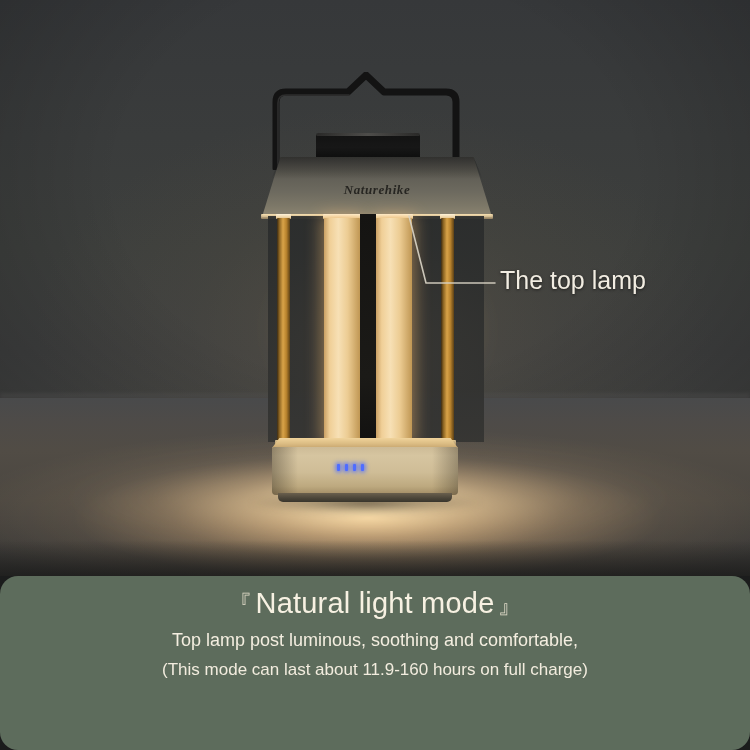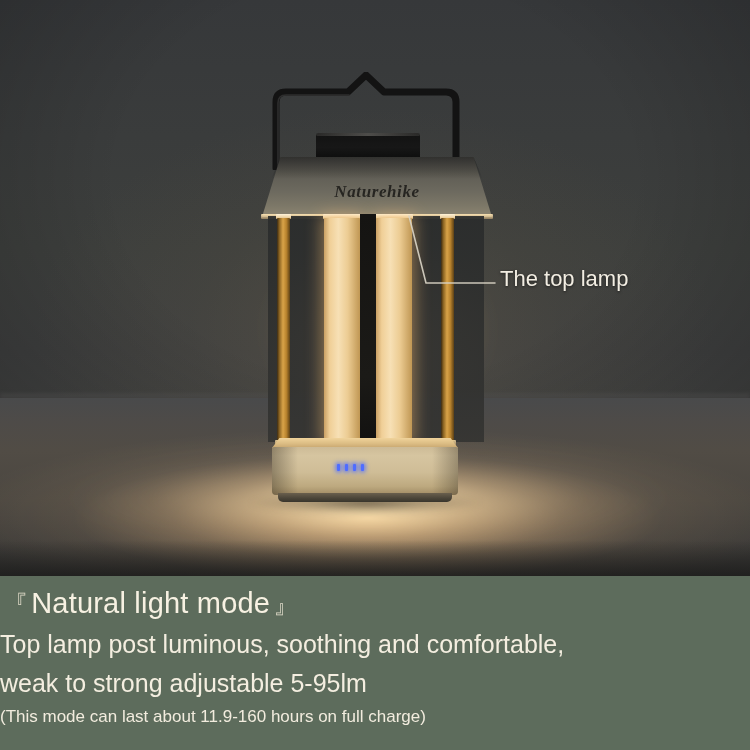"Naturehike" .brand { font-size: 17px -> 13px }
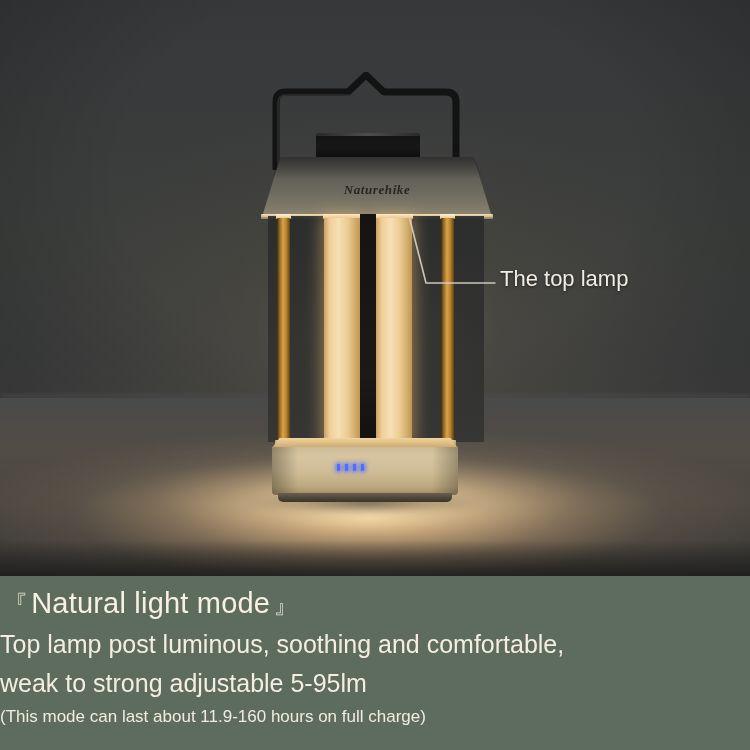"The top lamp" .callout-text { font-size: 22px -> 25px }
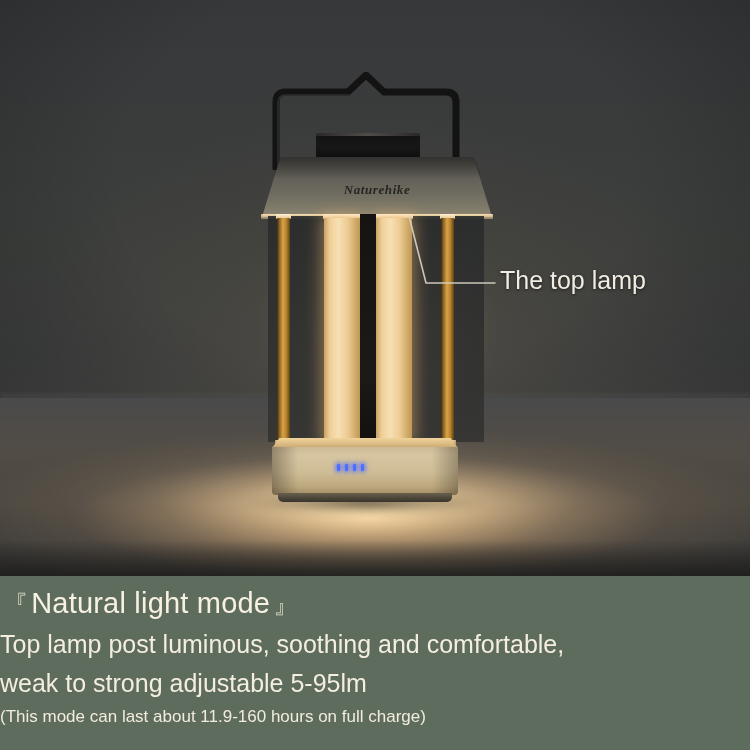"『Natural light mode』" #caption { border-radius: none -> 18px; text-align: left -> center }
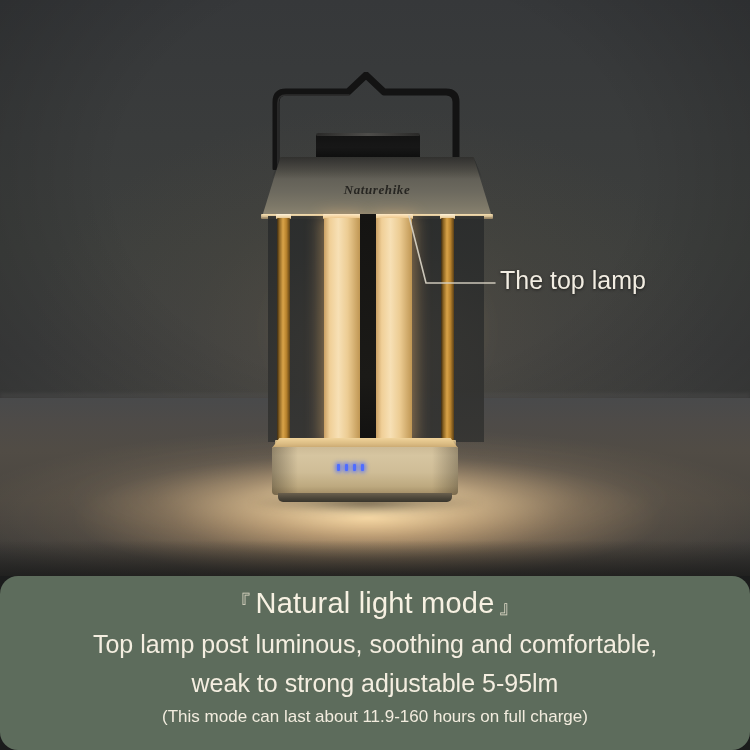"Top lamp post luminous, soothing" .cap-line { font-size: 25px -> 18px }
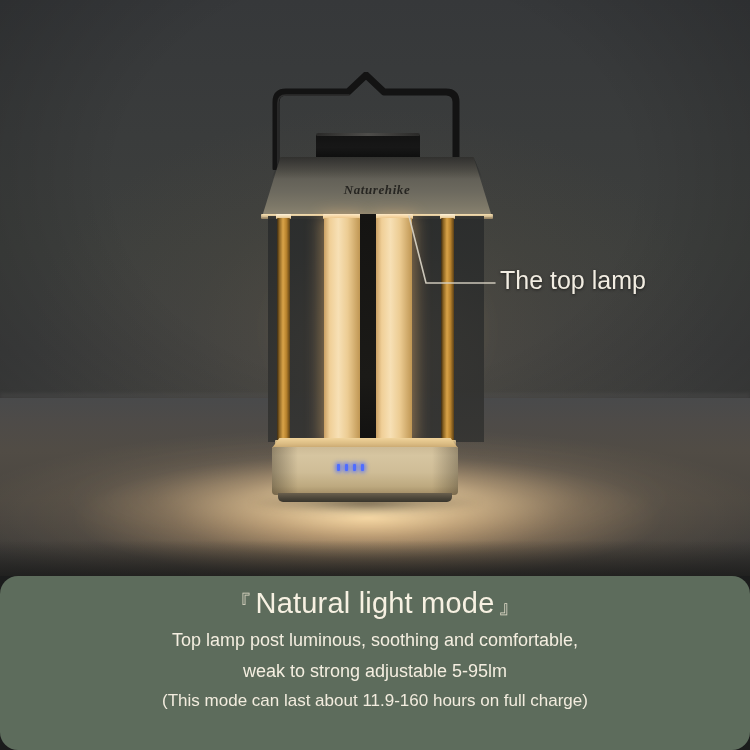"weak to strong adjustable 5-95lm" div.cap-line { html: <div>weak to strong adjustable 5-95lm</div> -> none }
